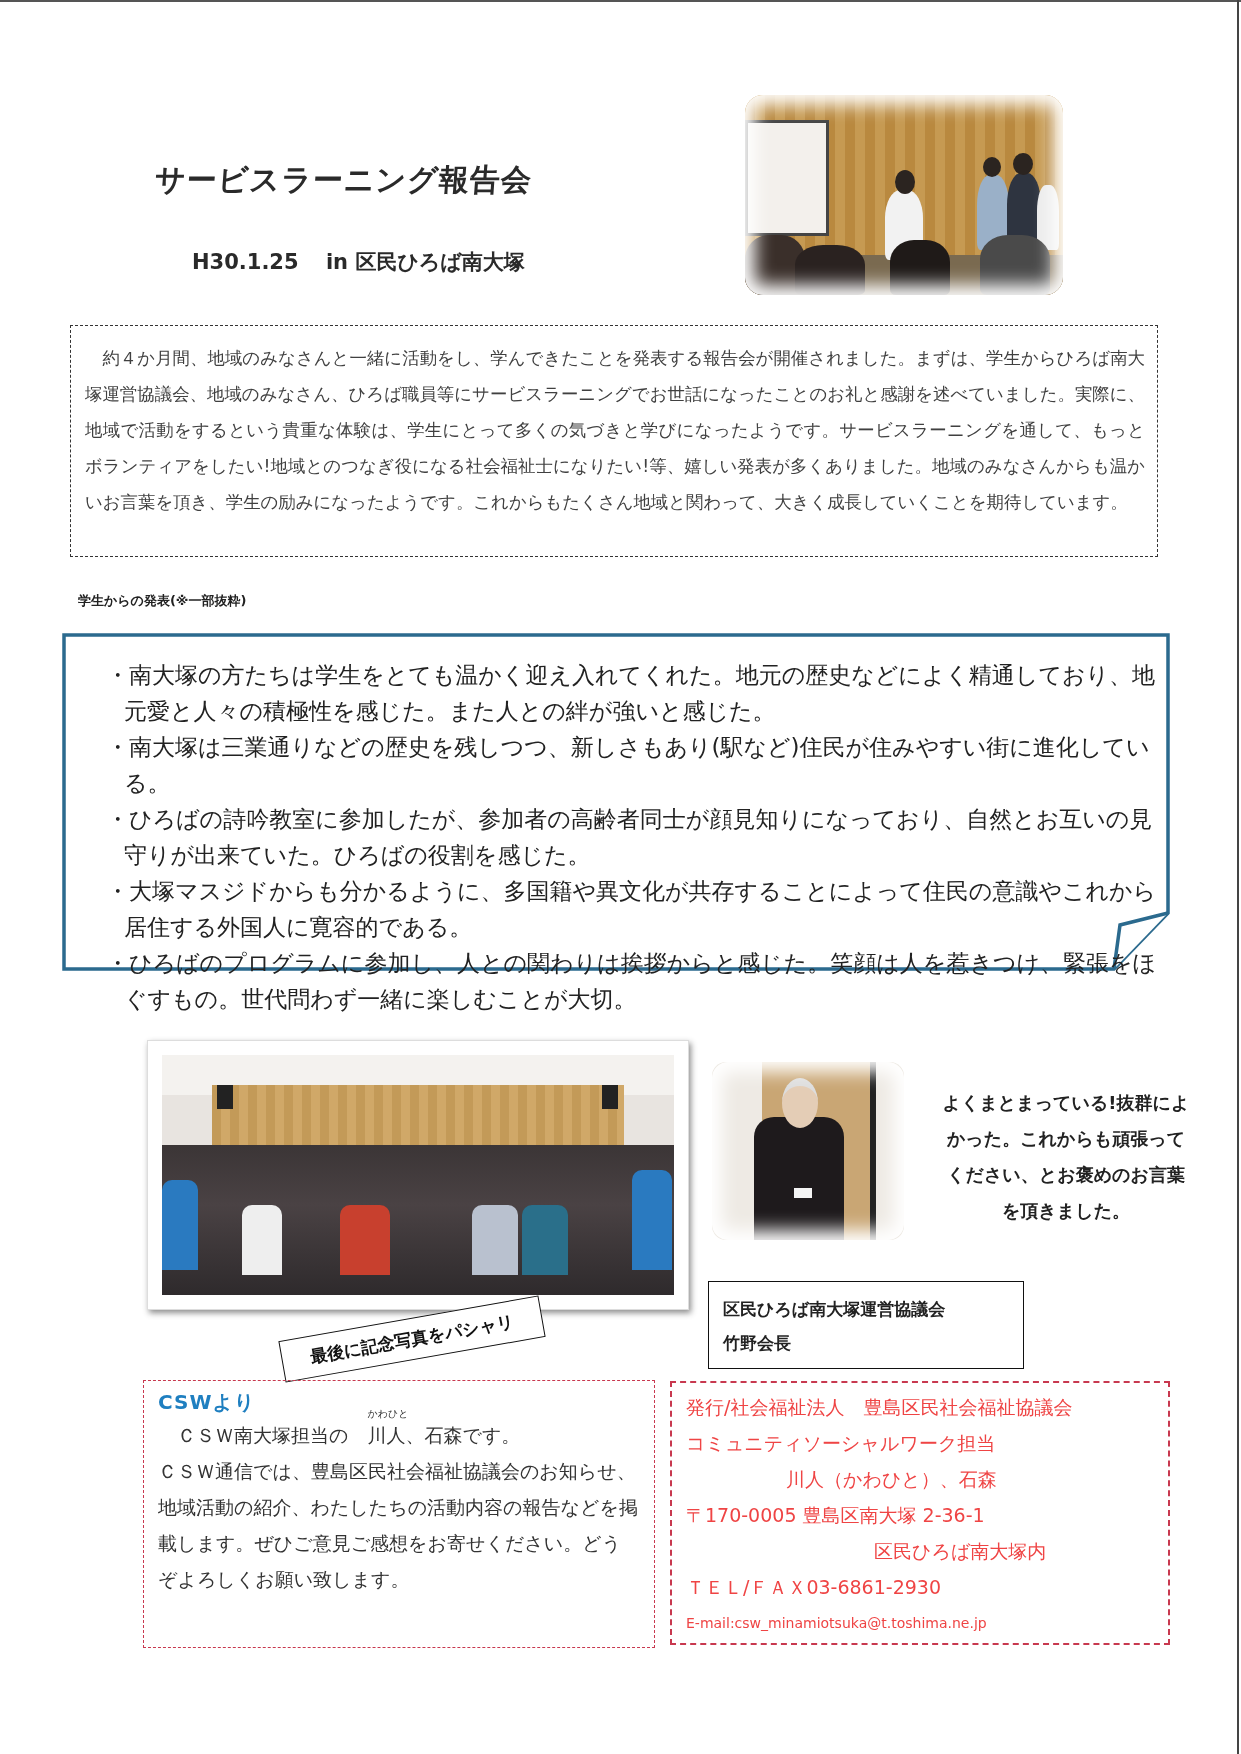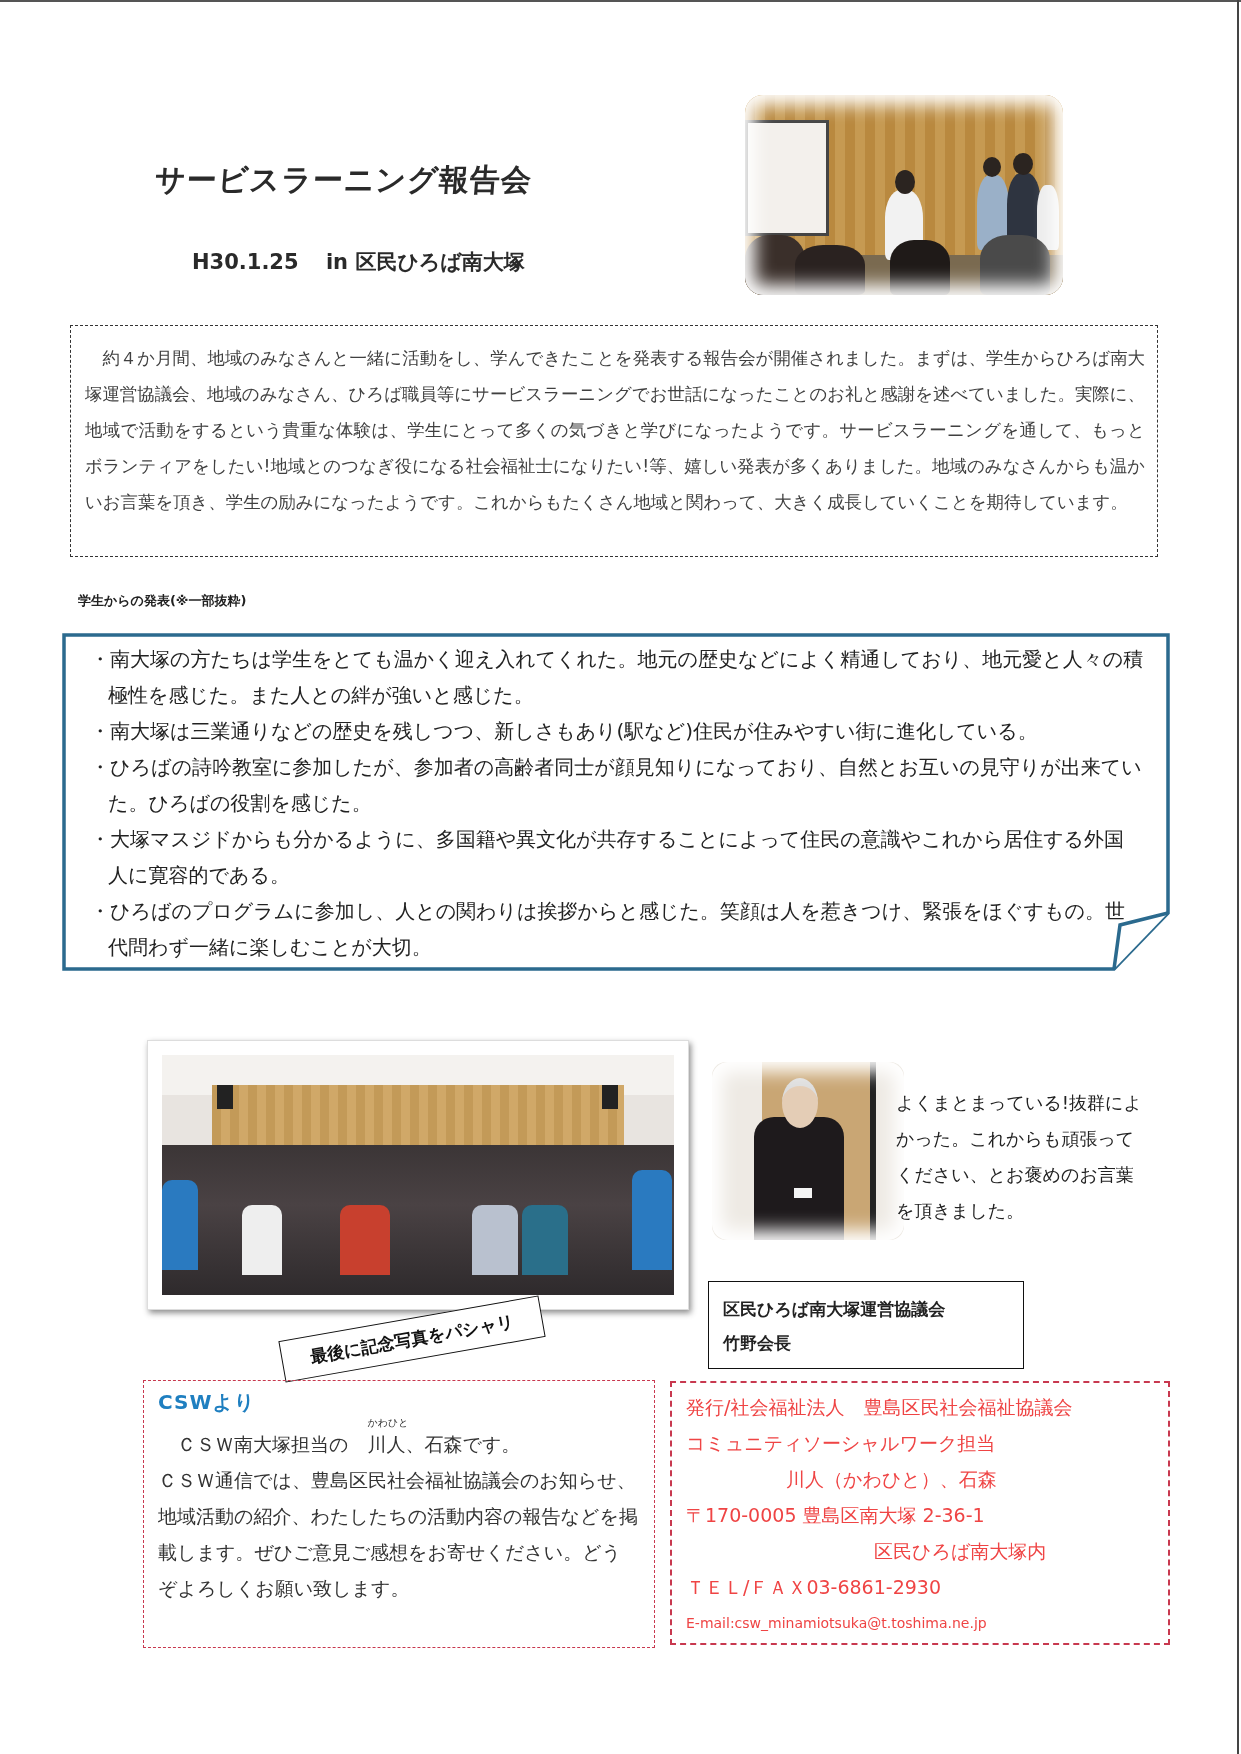"南大塚の方たちは学生をとても温かく迎え入れてくれた。地元の歴史などによく精通して" .comments-list { font-size: 20px -> 23px; margin: 0 -> 16px }
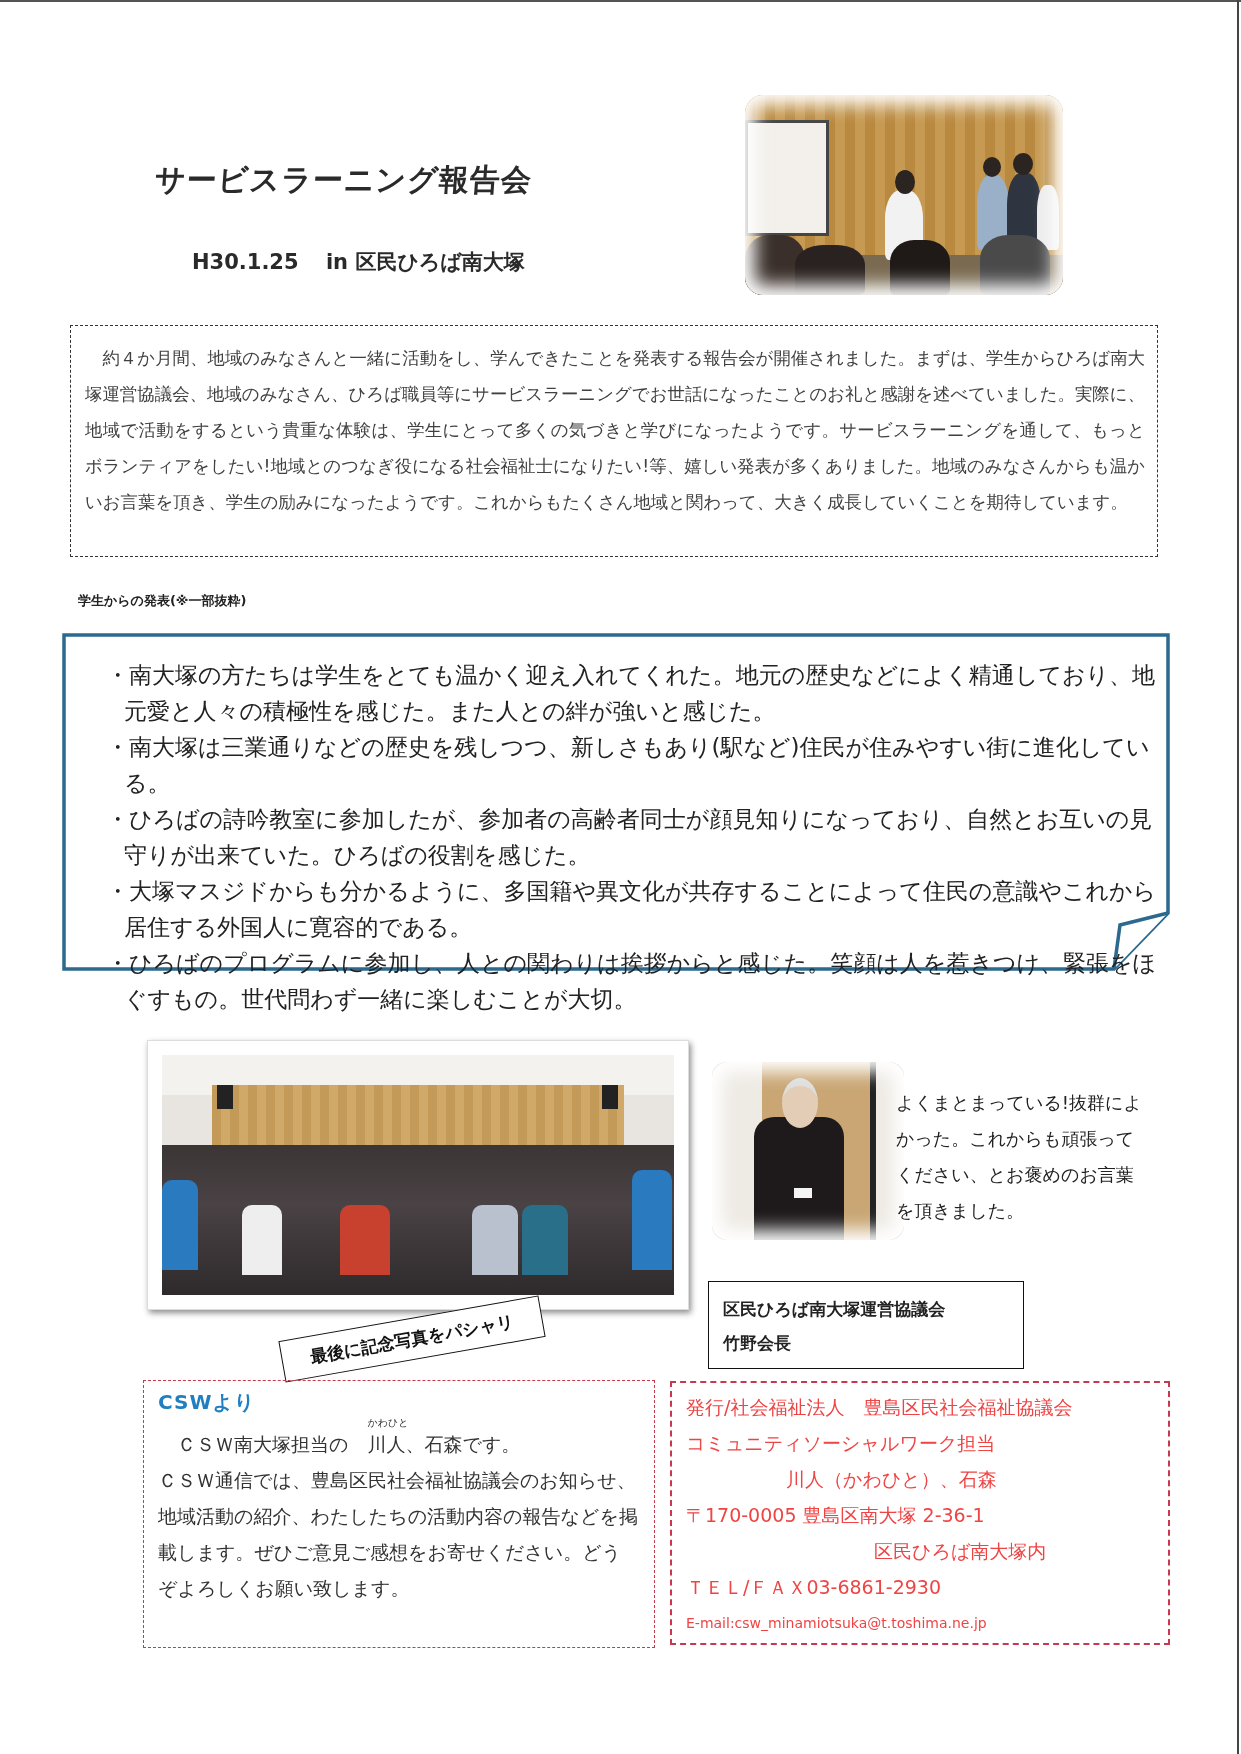"よくまとまっている!抜群によかった。これからも頑張ってください、とお褒めのお言葉" .praise { font-weight: normal -> bold; left: 896px -> 941px; text-align: none -> center }
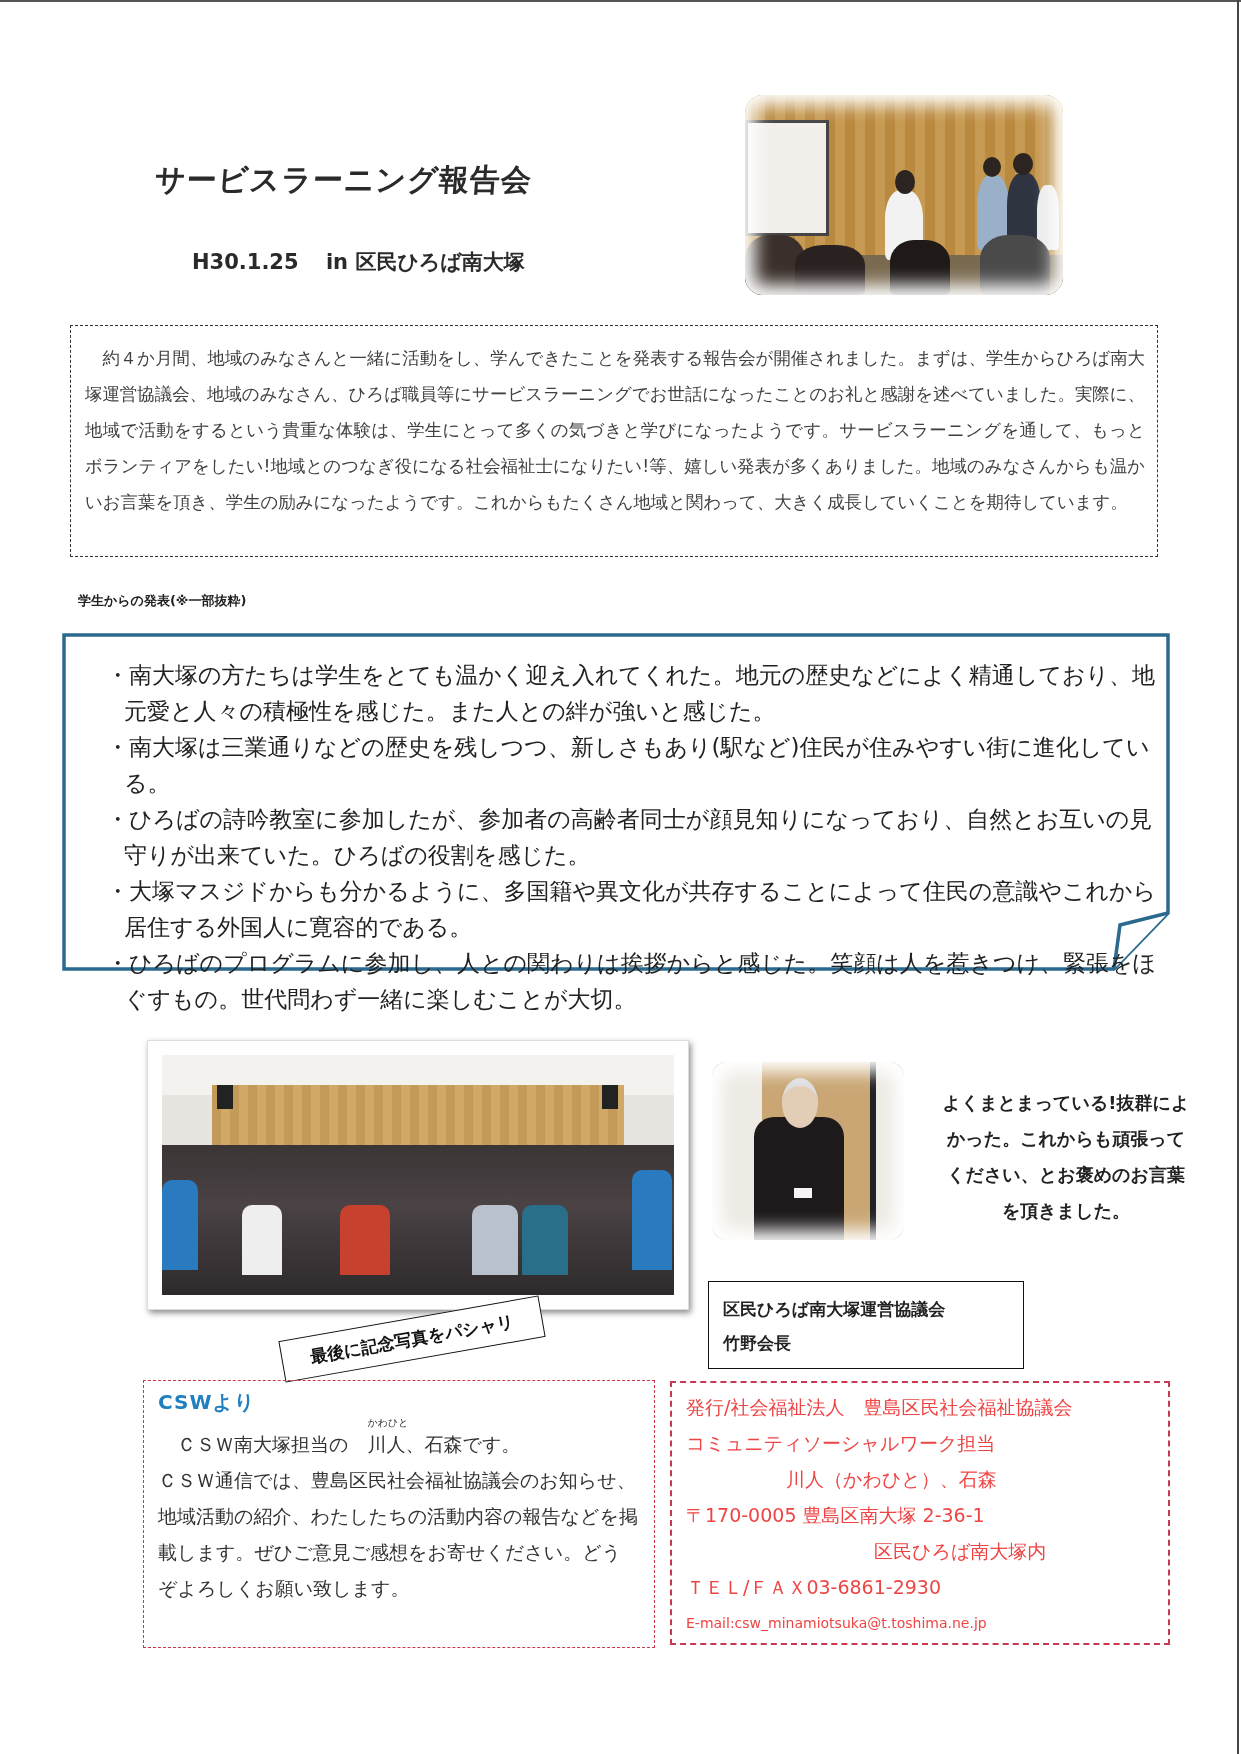"CSWより" .csw-heading { margin-bottom: 10px -> 1px }
